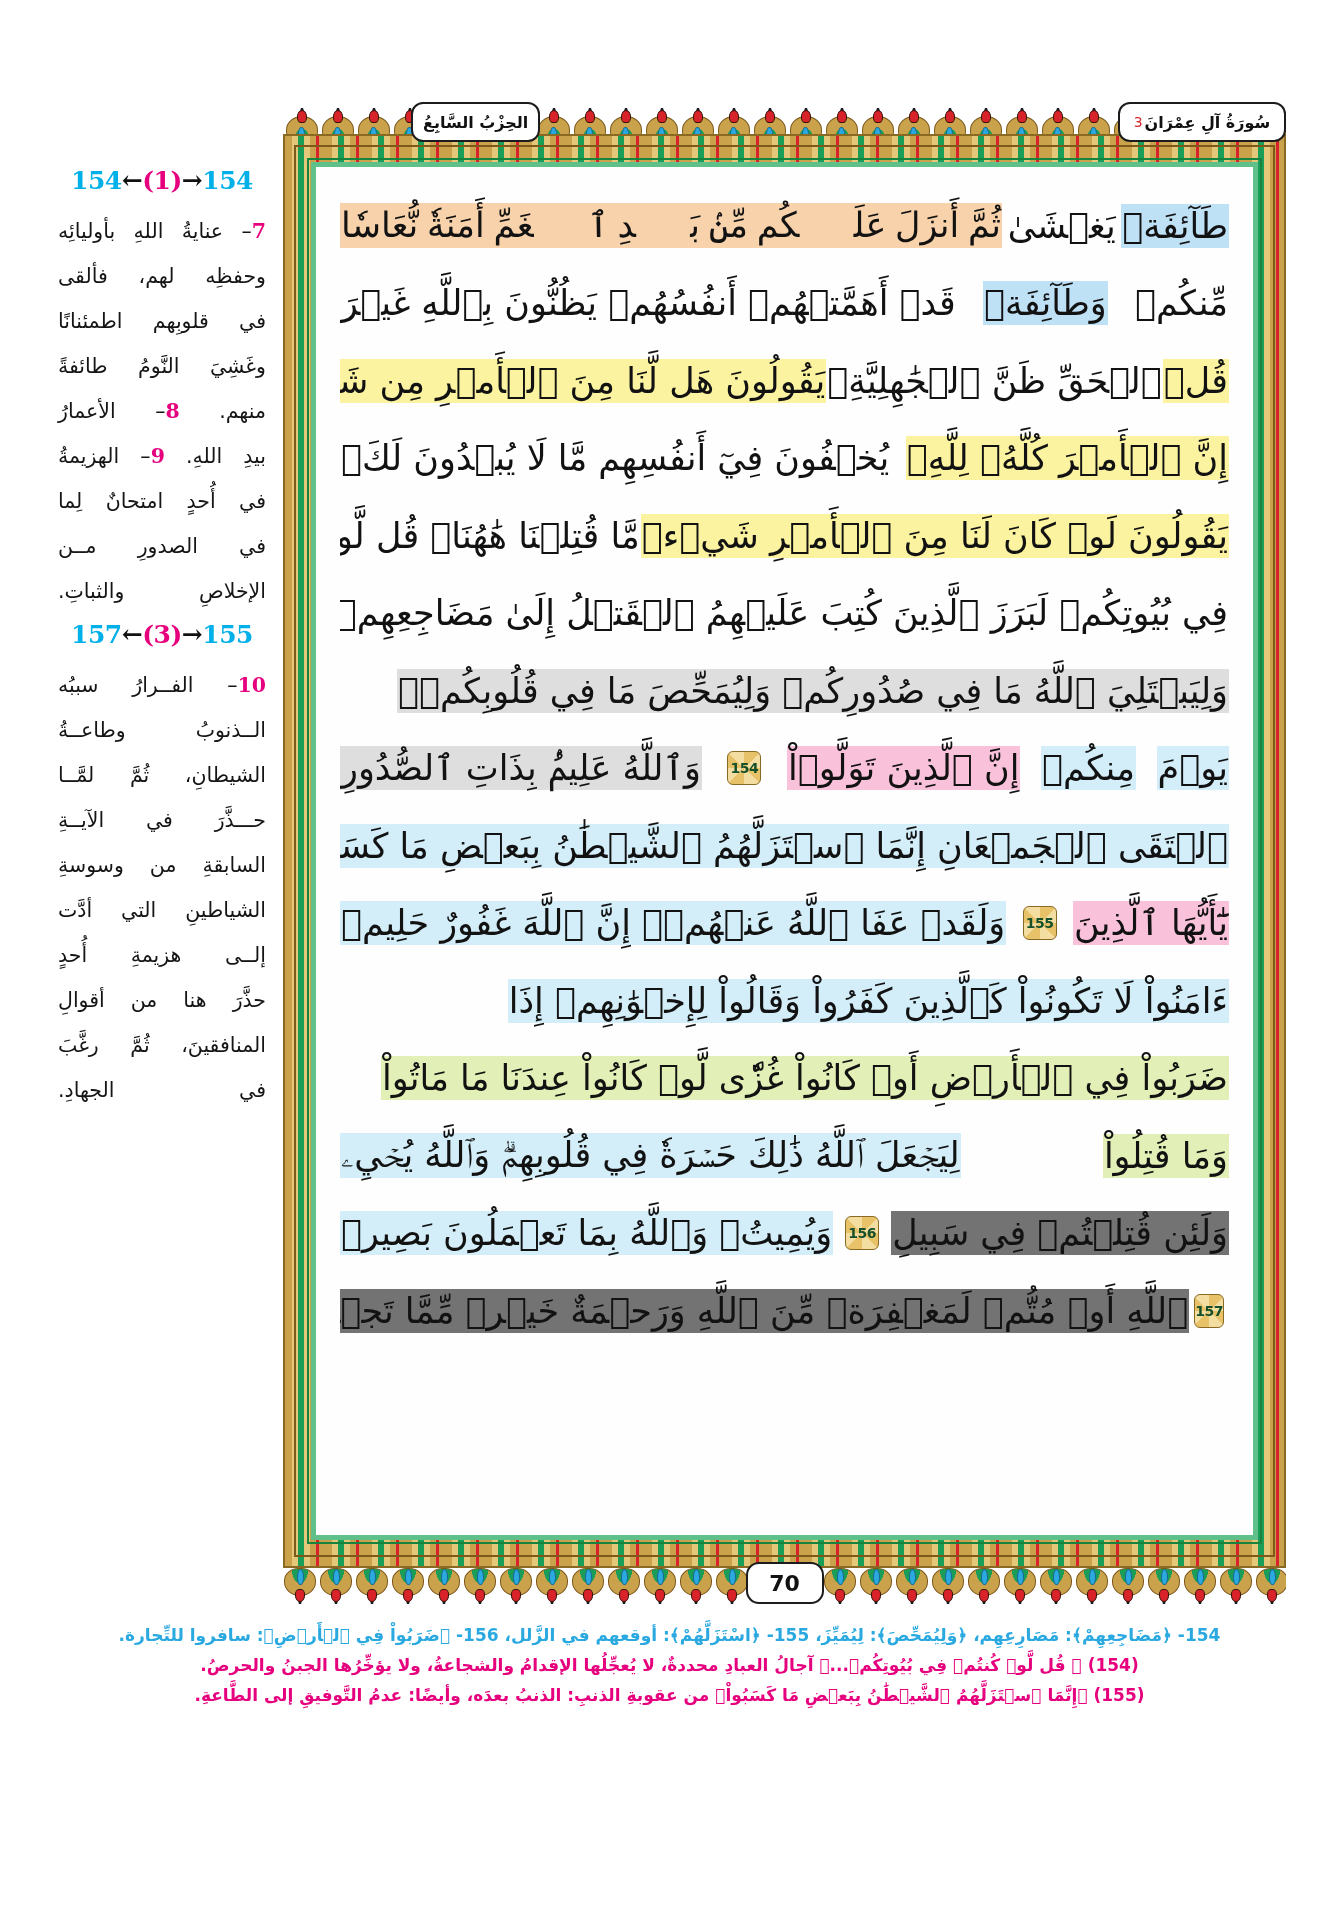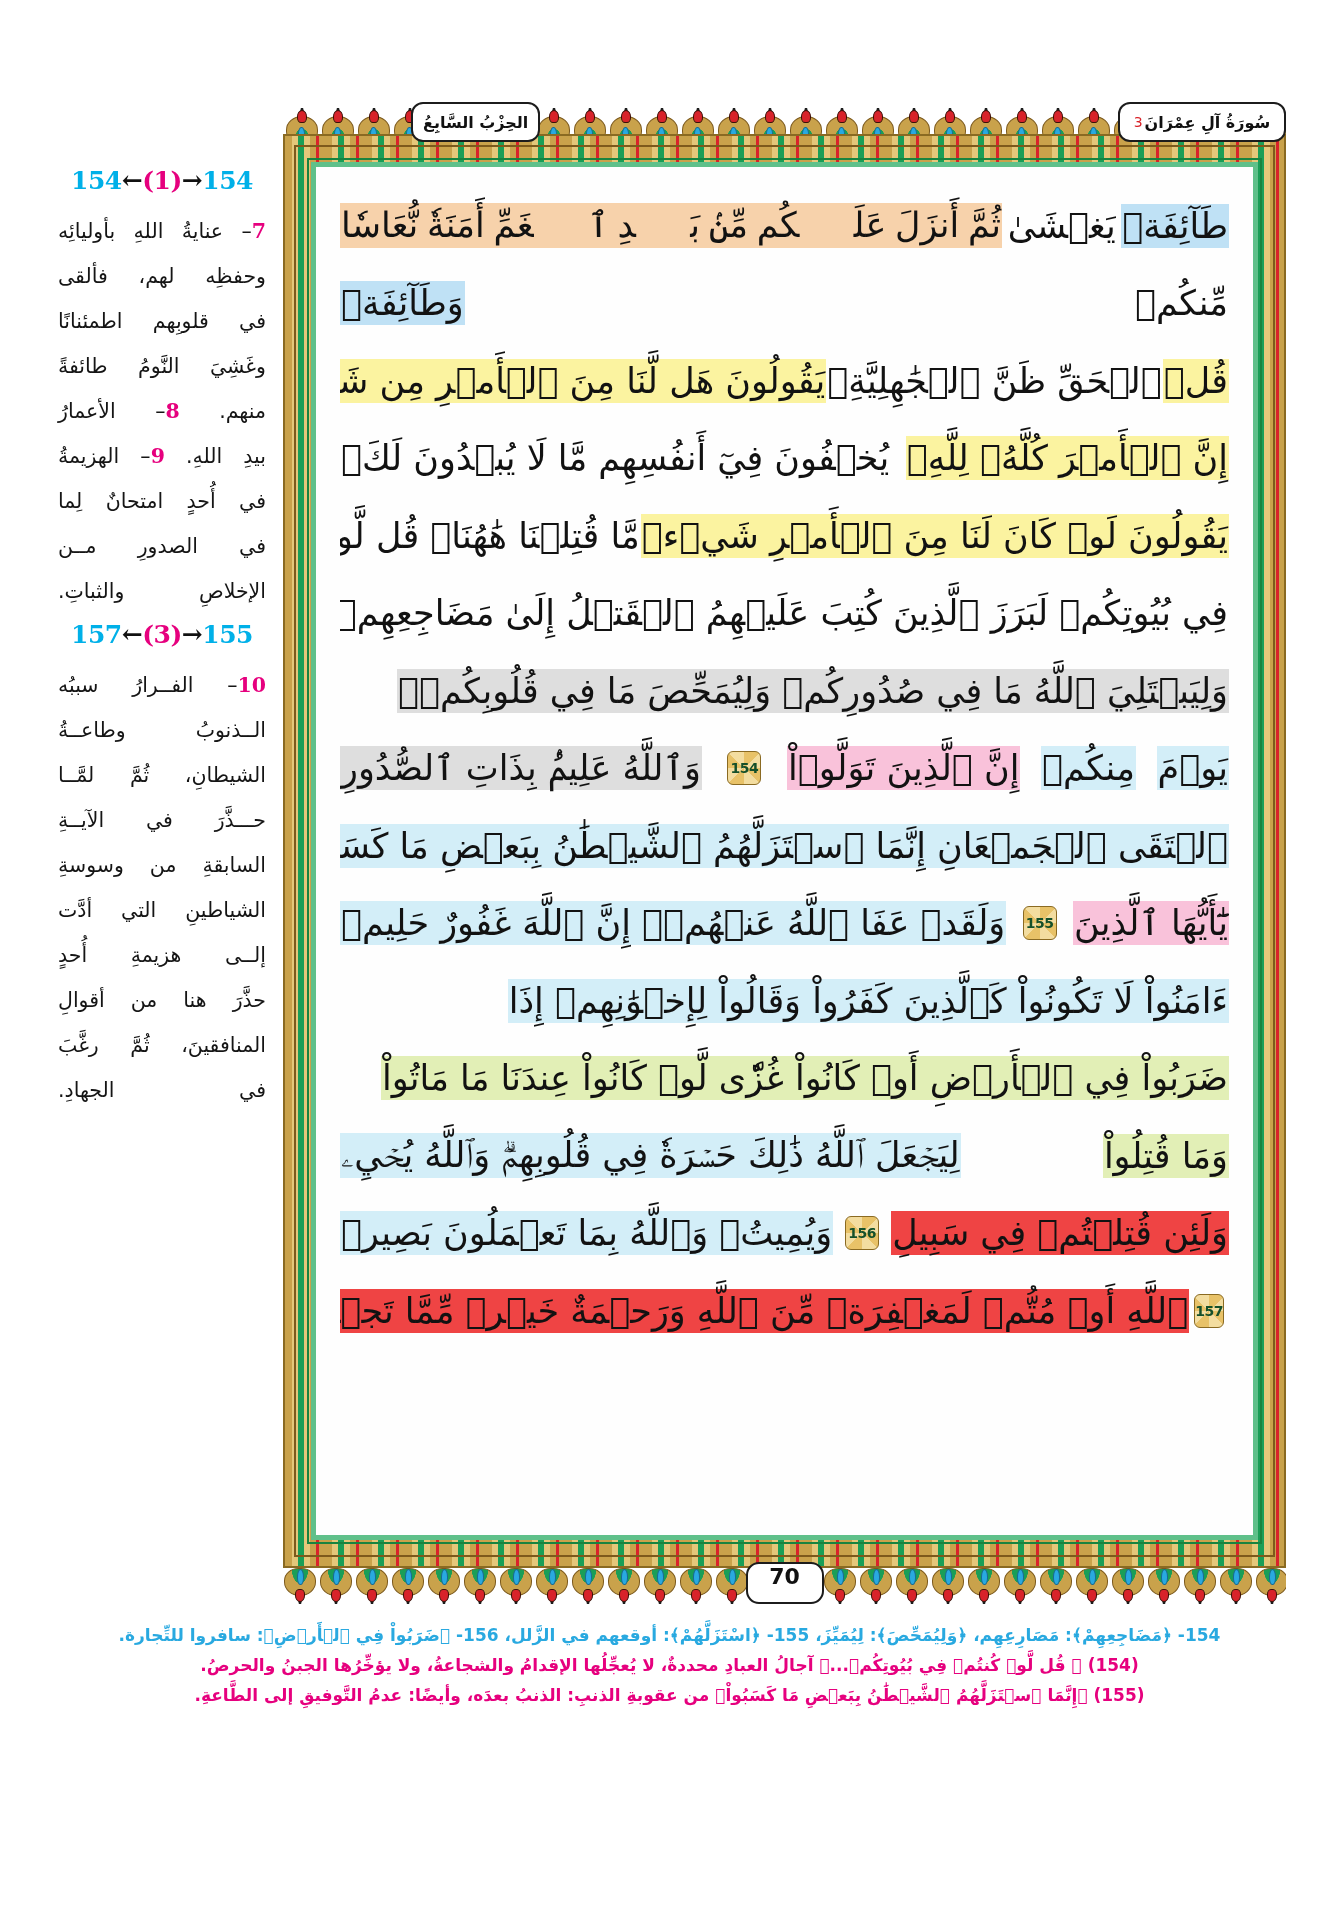"قَدۡ أَهَمَّتۡهُمۡ أَنفُسُهُمۡ" span.seg { html: none -> <span> قَدۡ أَهَمَّتۡهُمۡ أَنفُسُهُمۡ يَظُنُّونَ بِٱللَّهِ غَيۡرَ</span> }
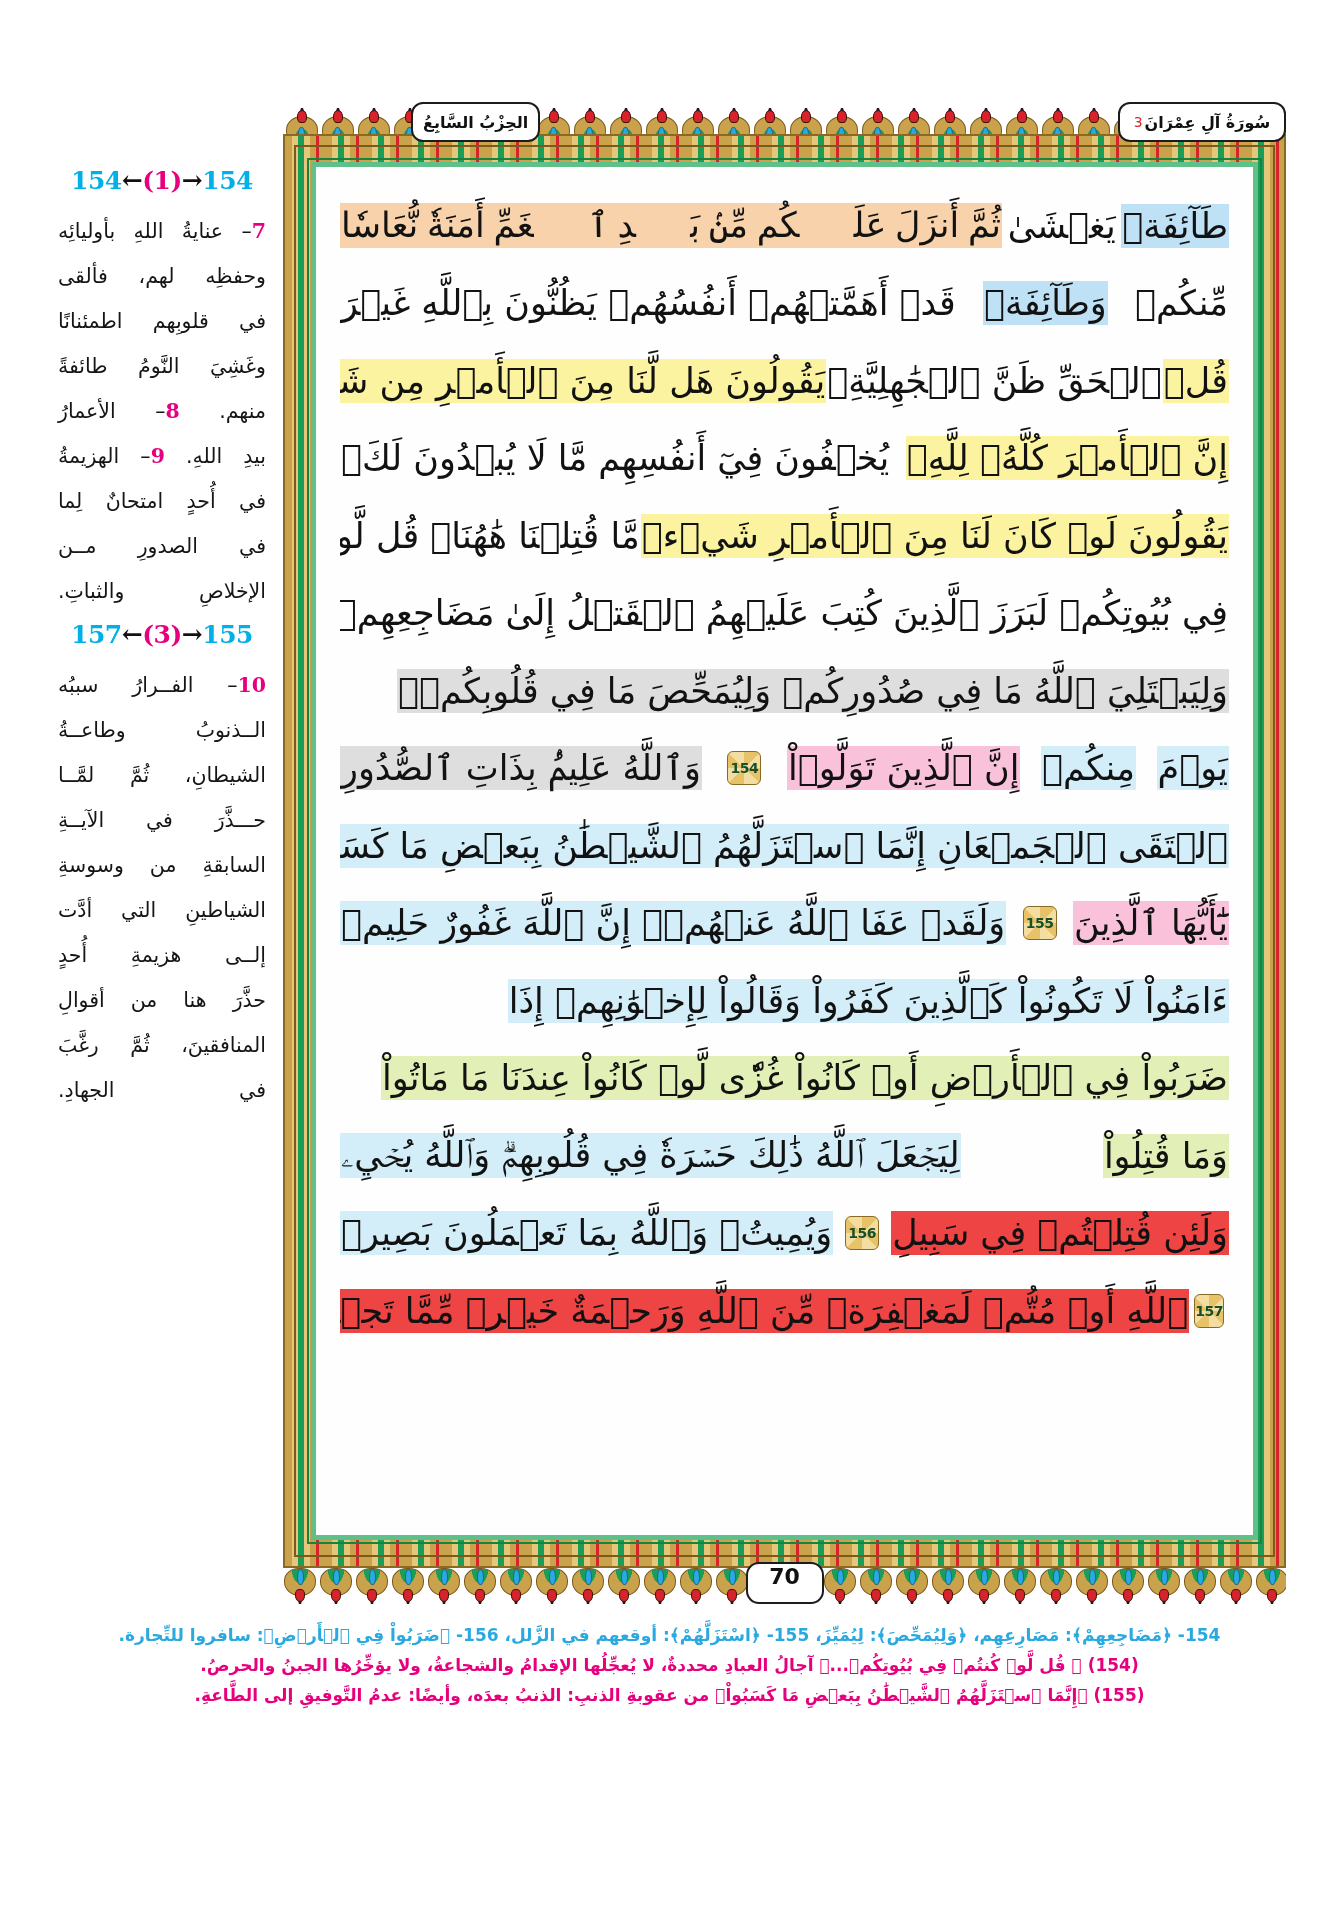"وَلَئِن قُتِلۡتُمۡ فِي سَبِيلِ" .hl-green { background: #ef4444 -> #737373 }
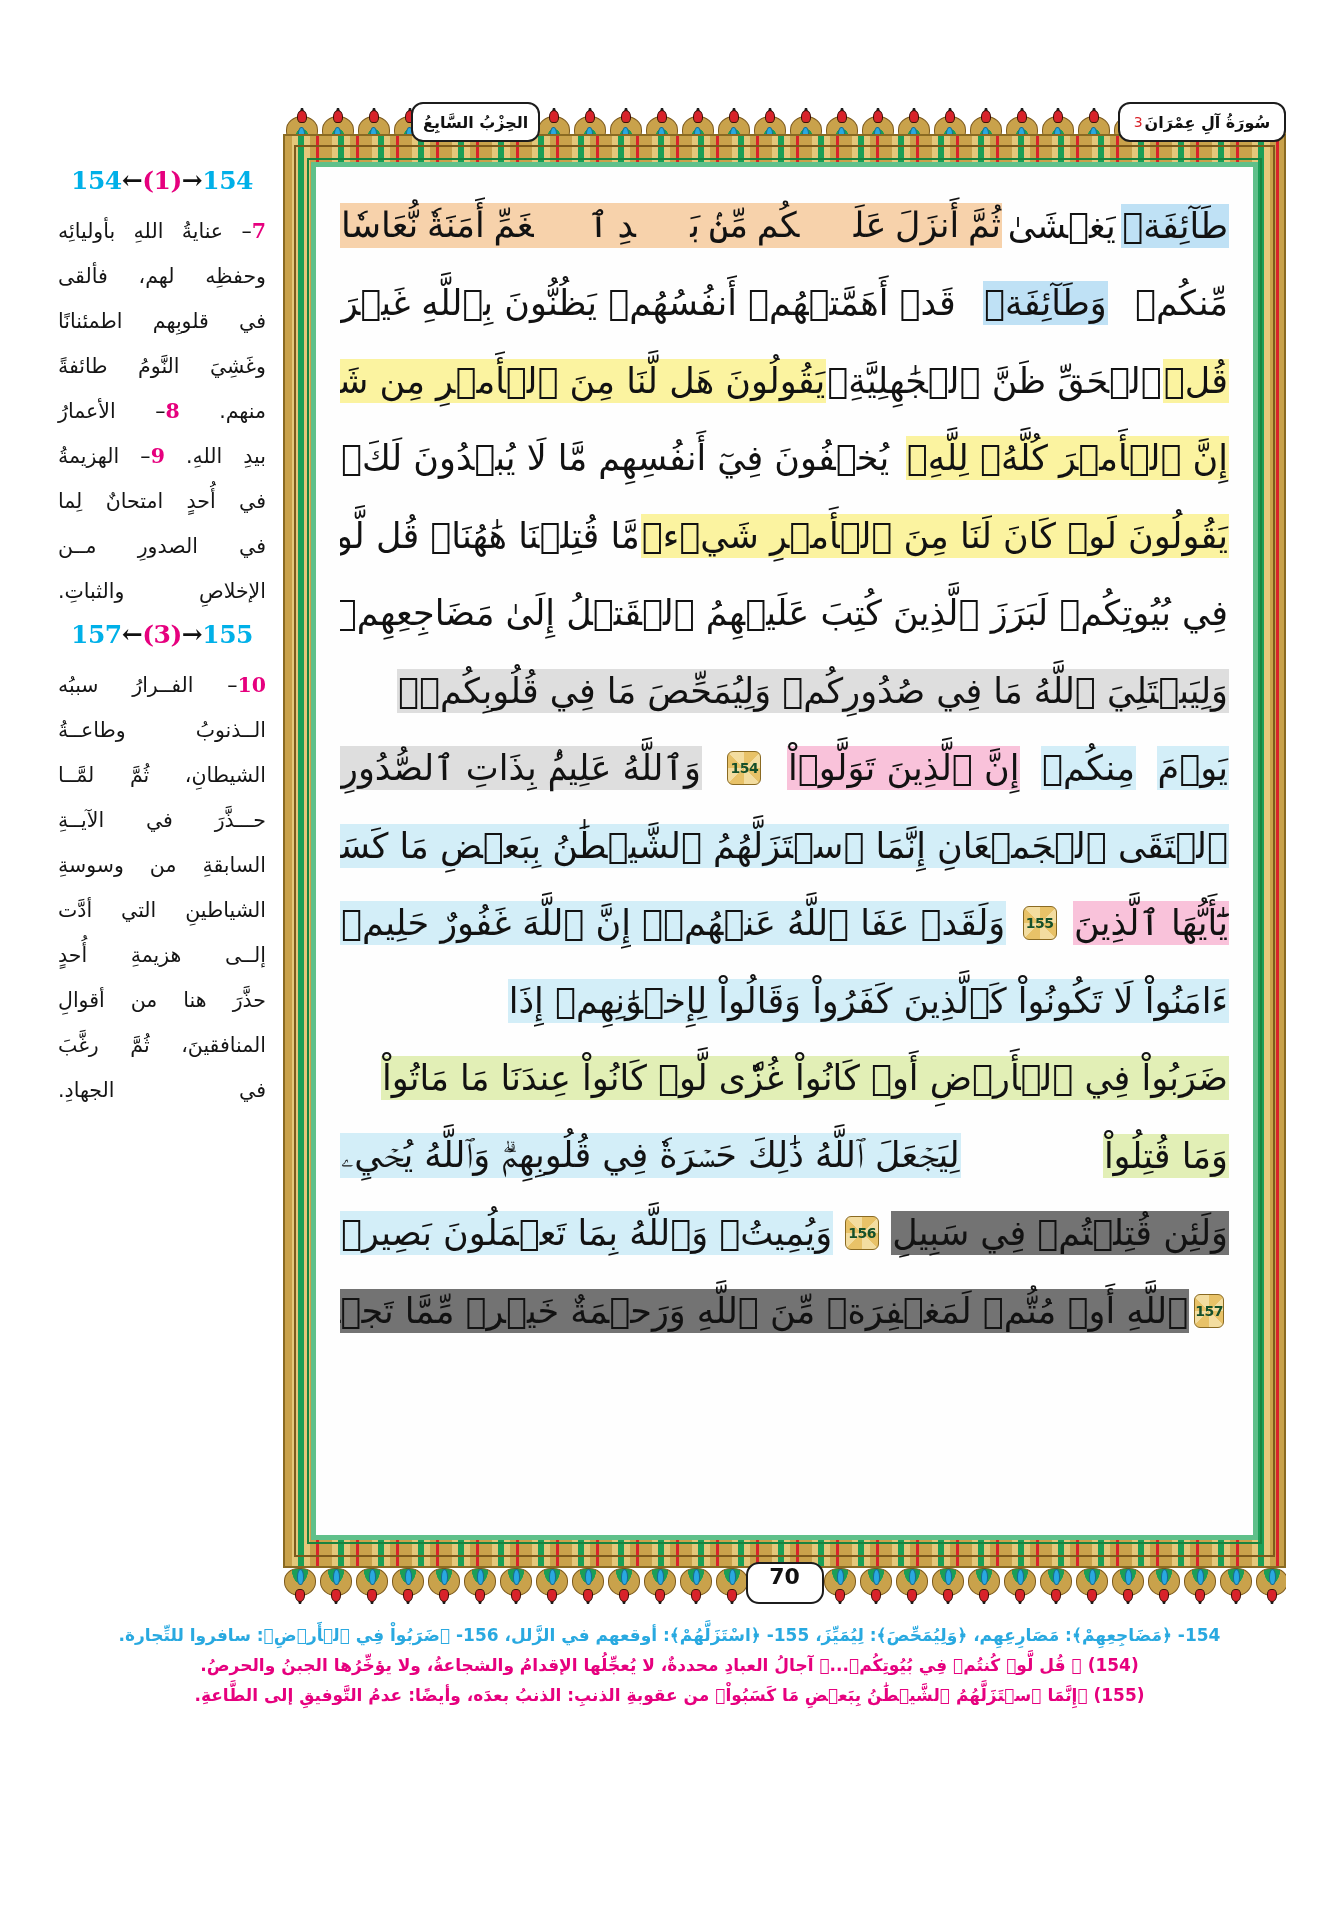"70" .page-badge { align-items: none -> center }
